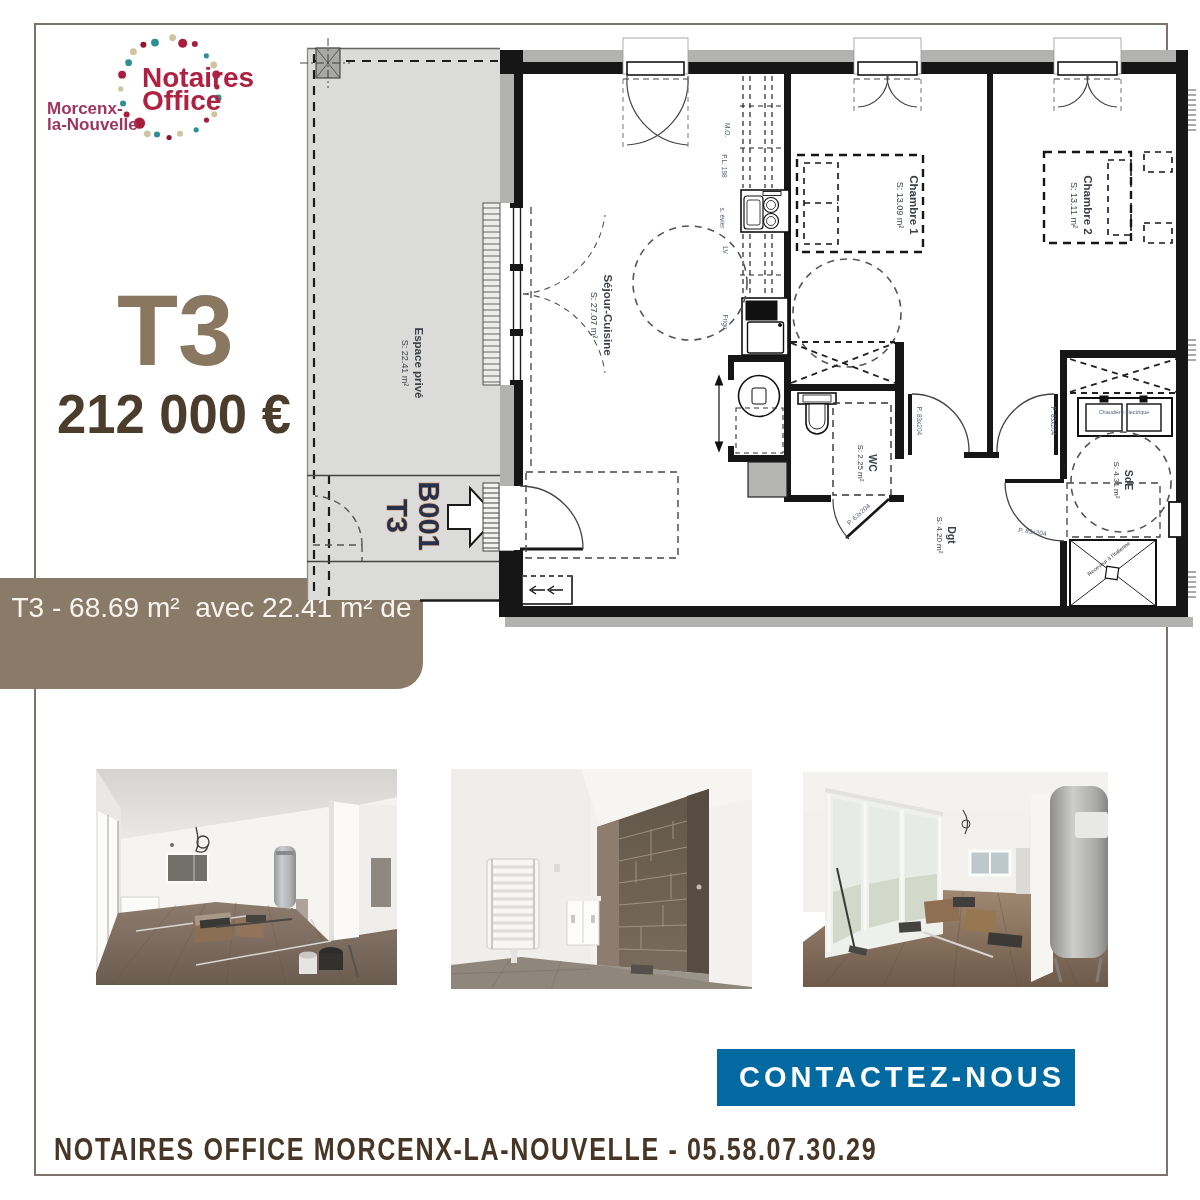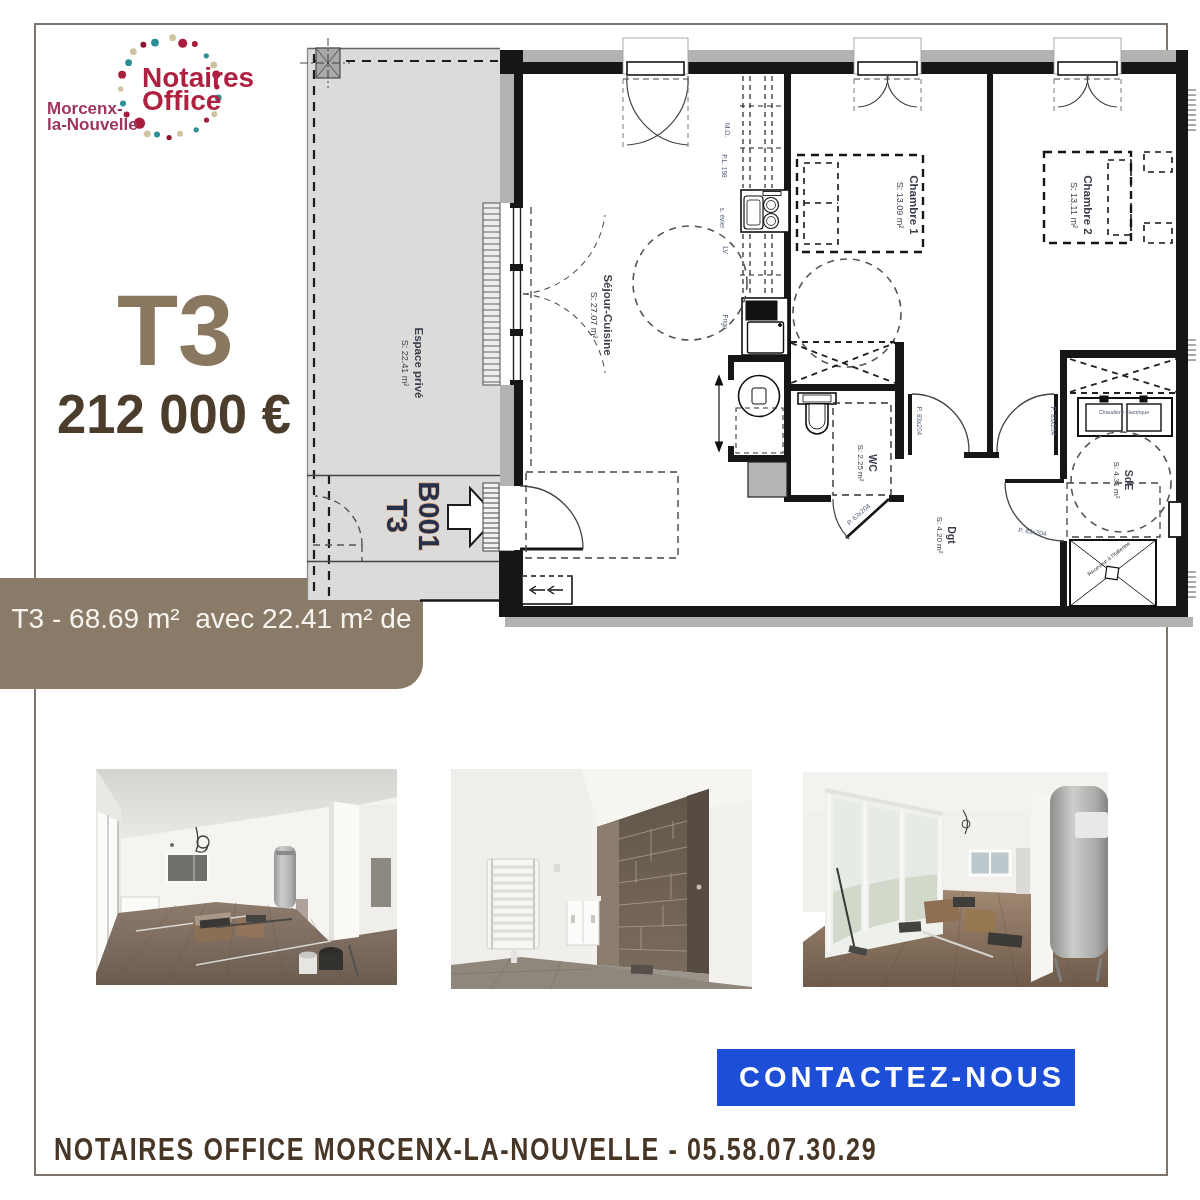"T3 - 68.69 m² avec" div { margin-top: 26px -> 15px }
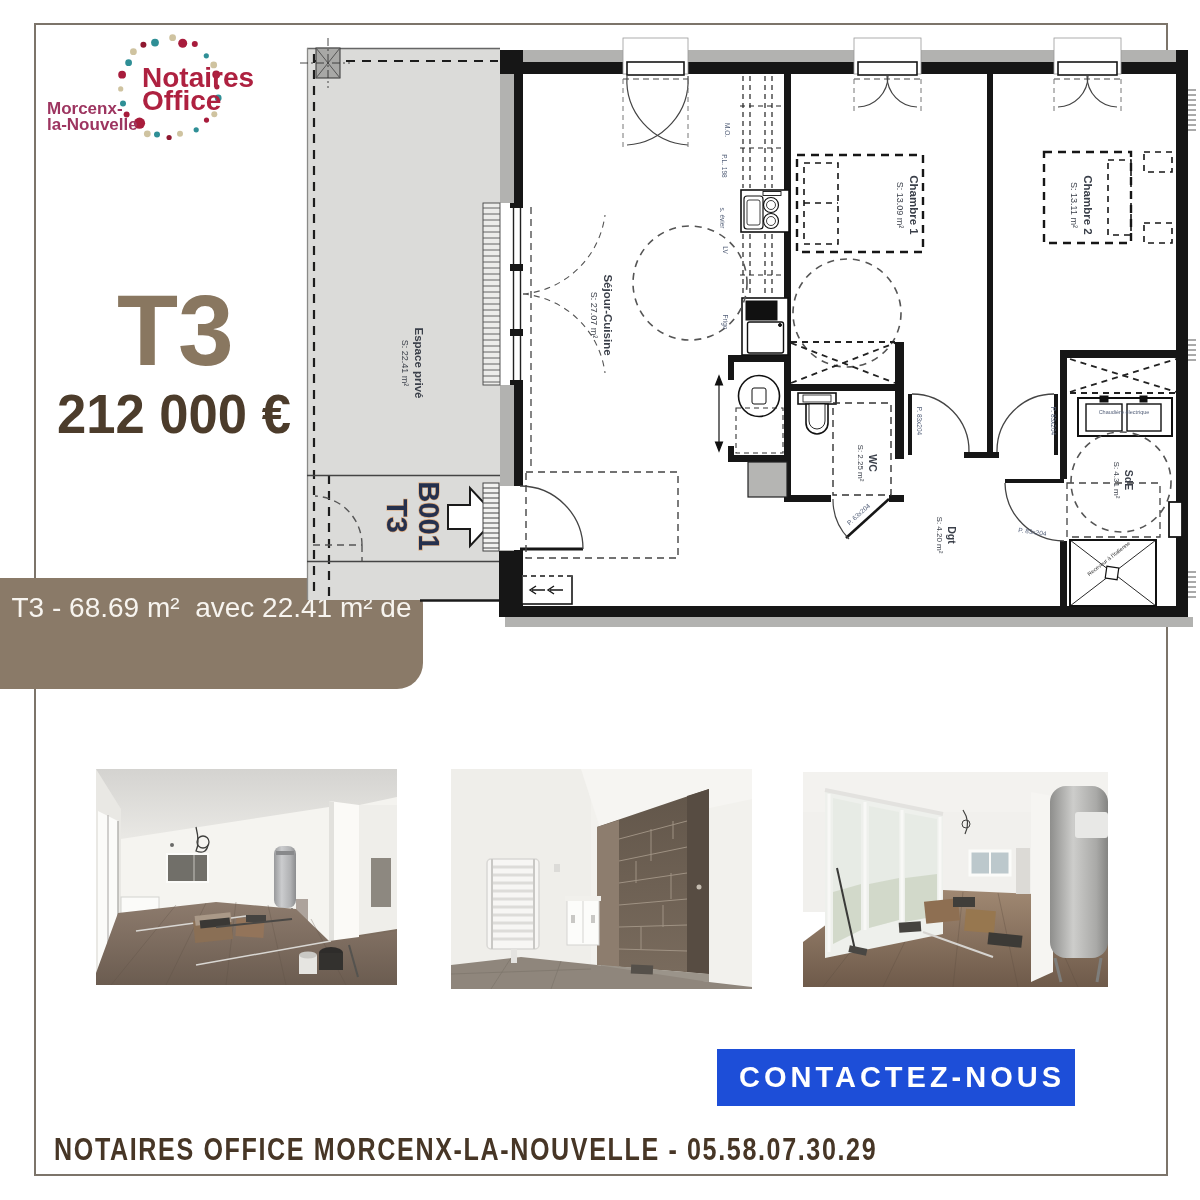"CONTACTEZ-NOUS" div.abs { background: #1d4ed8 -> #0369a1 }
